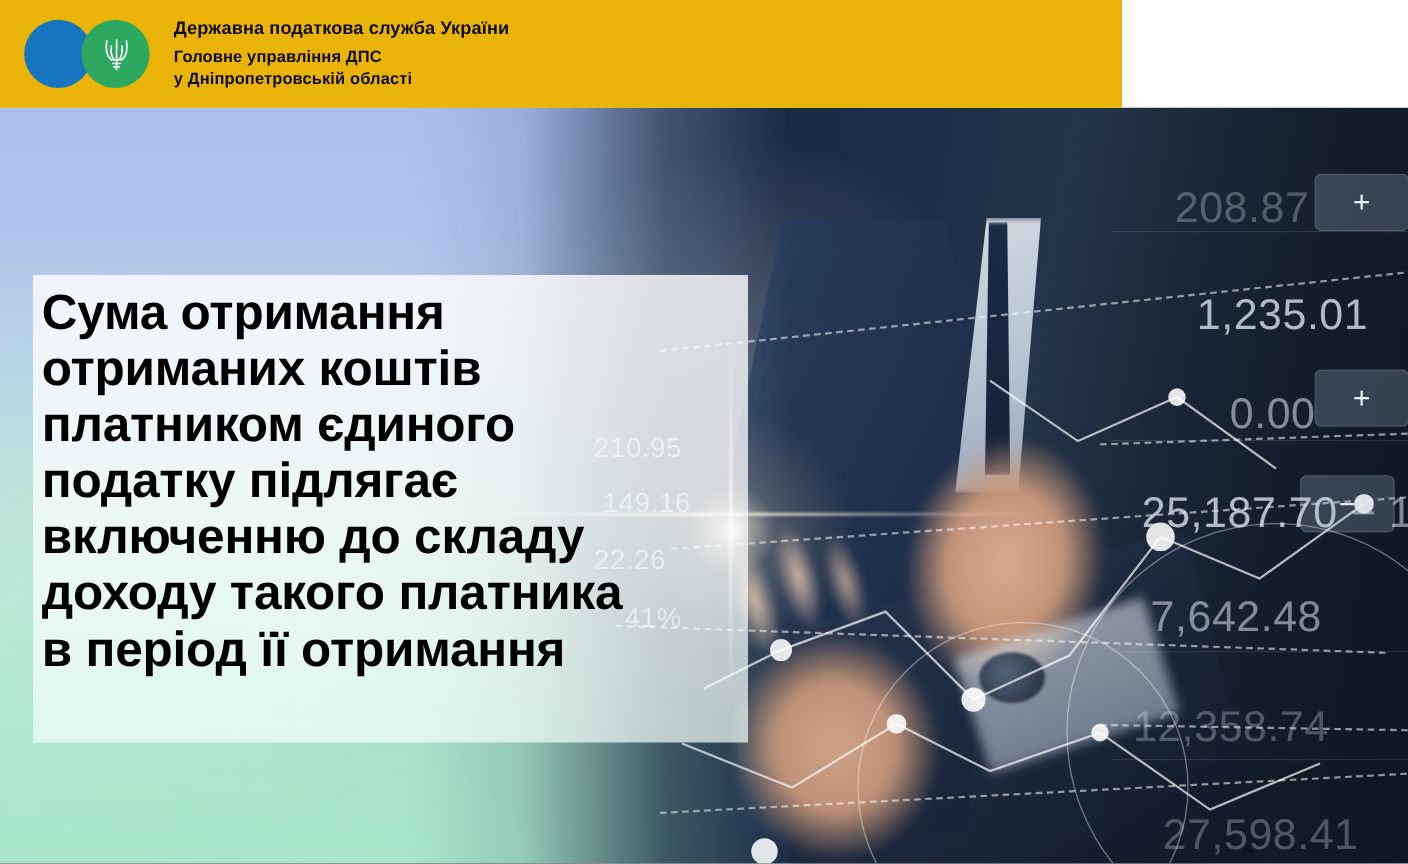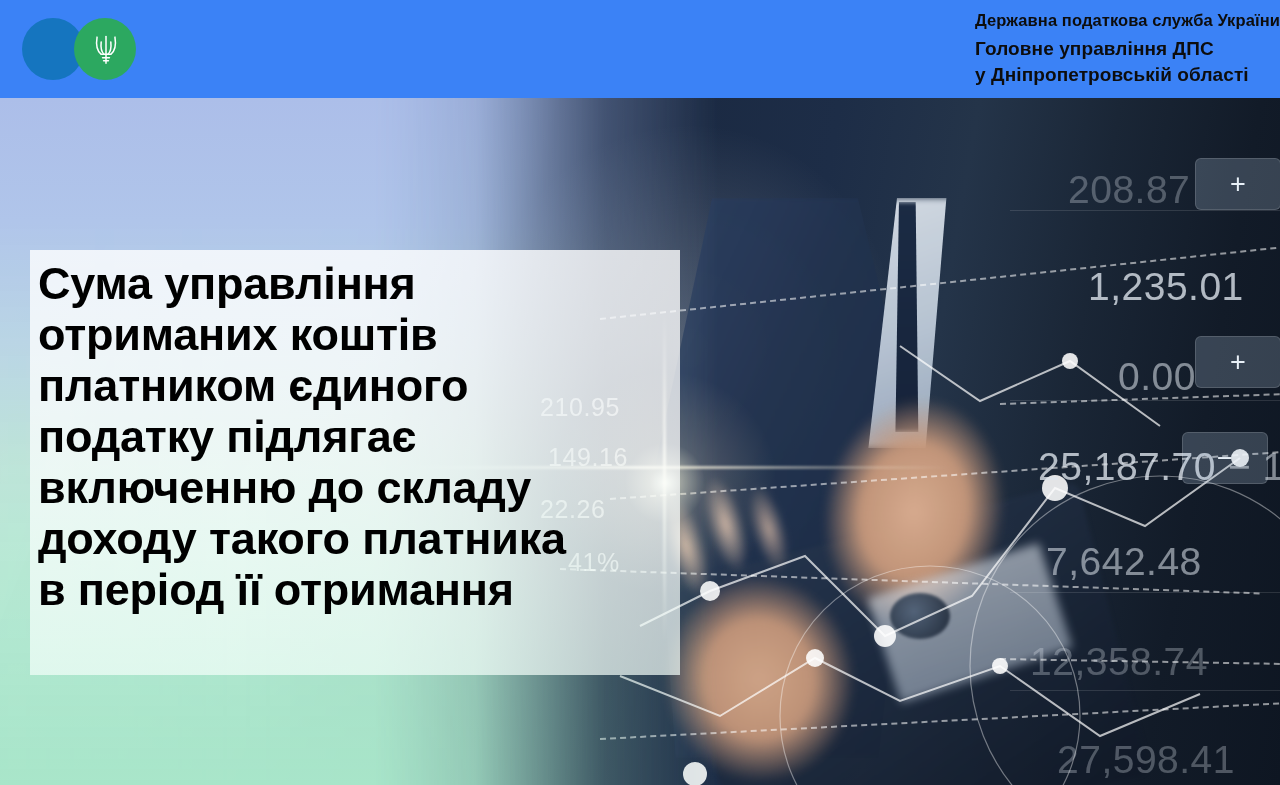"Державна податкова служба України" .header { background: #3b82f6 -> #eab308; justify-content: space-between -> none; width: 1280px -> 1020px }
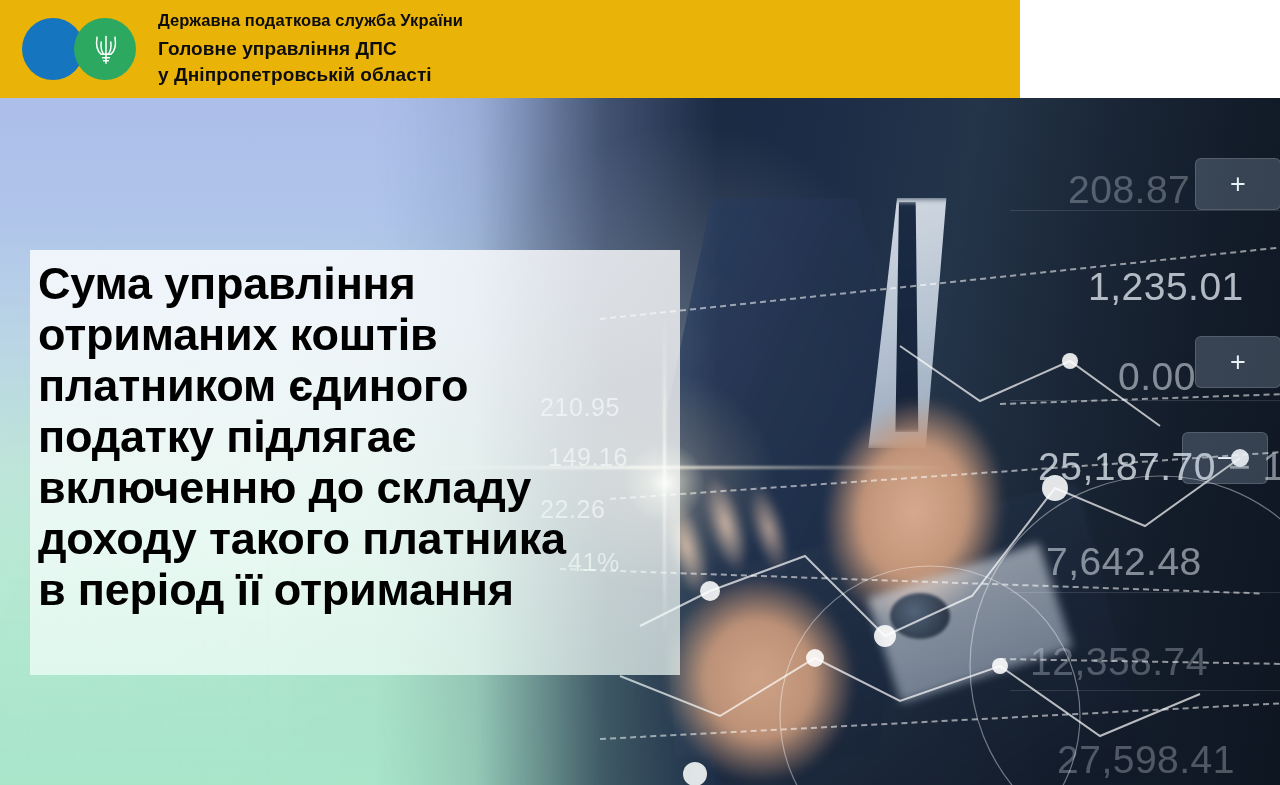"Головне управління ДПС" .hdr-line2 { font-size: 19px -> 15px }
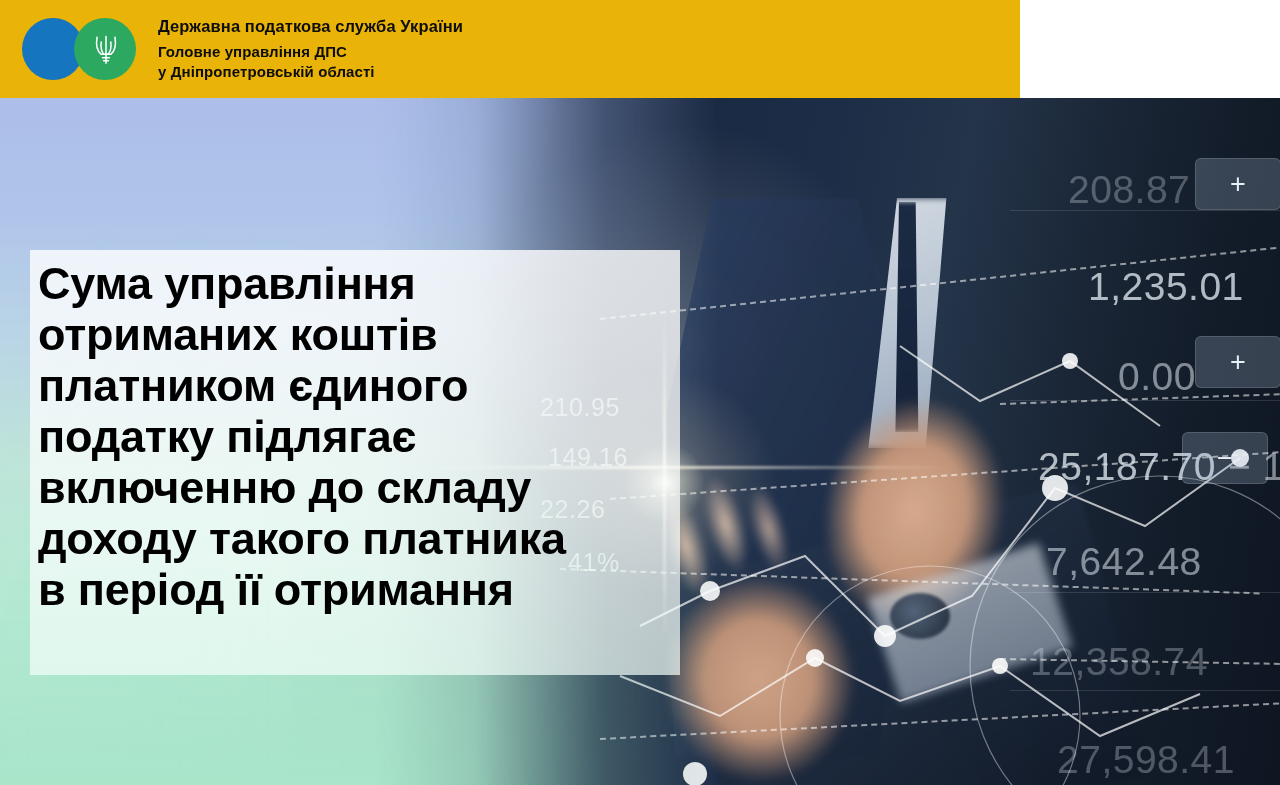"Сума управління" div { text: управління -> отримання }
